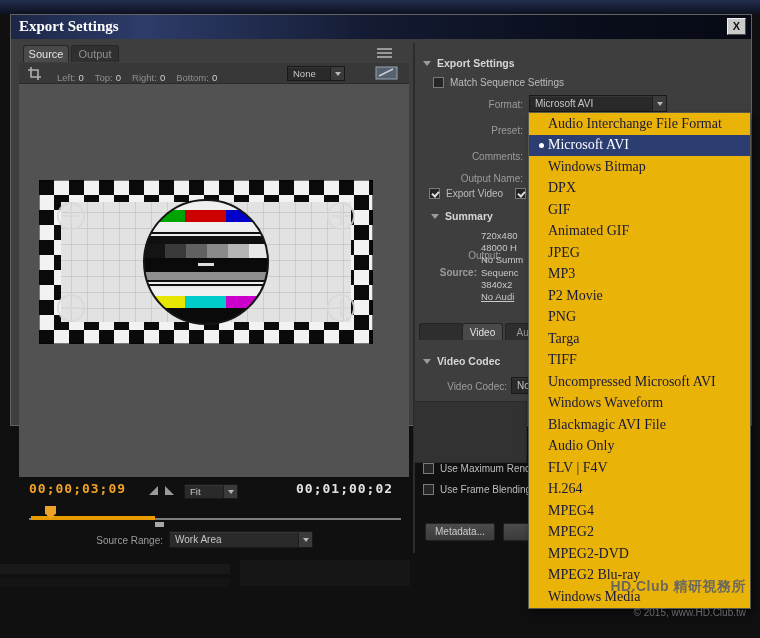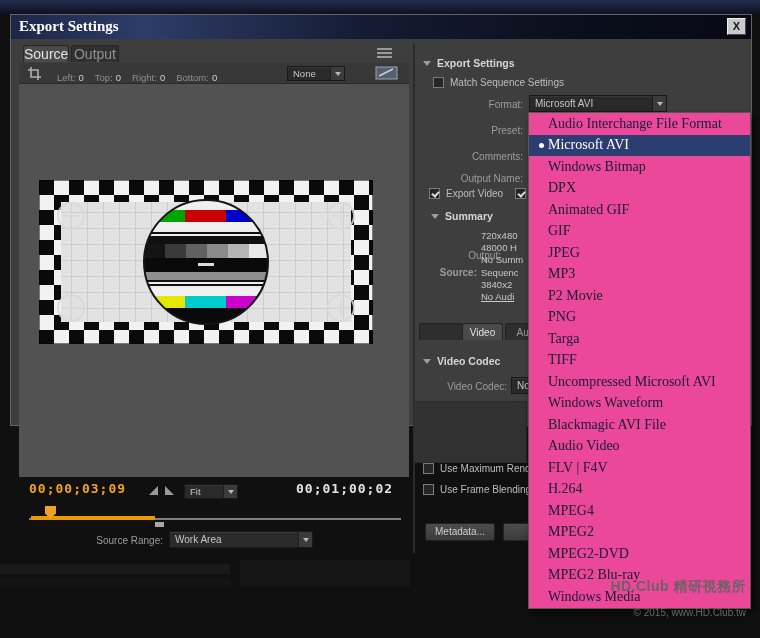"Source" .ltab { font-size: 14px -> 11px }
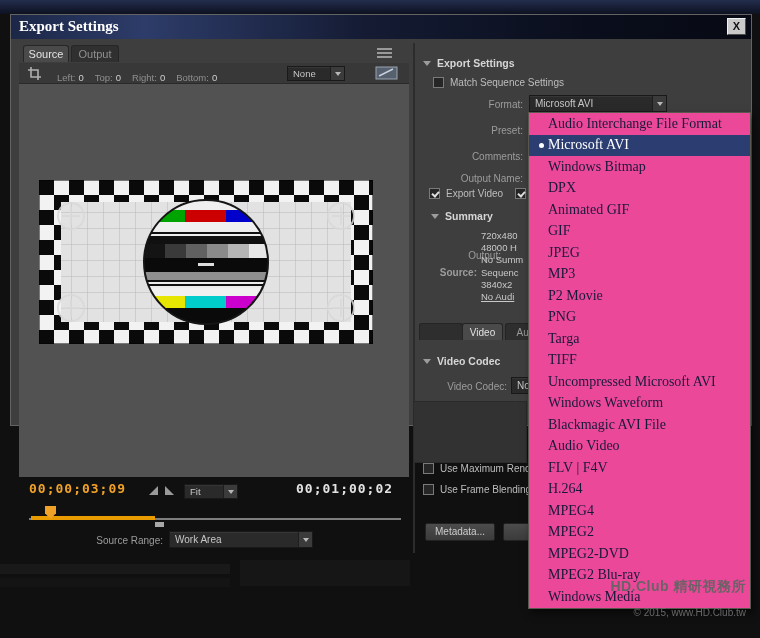"Audio Interchange File Format" #format-dropdown { background: #ec4899 -> #eab308 }
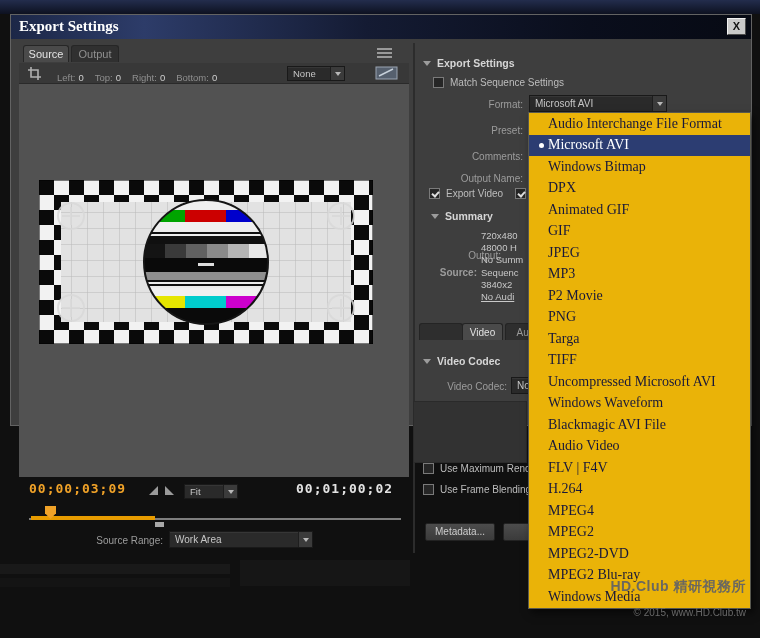"Animated GIF" div.dd-item { order: before "GIF" -> after "GIF" }
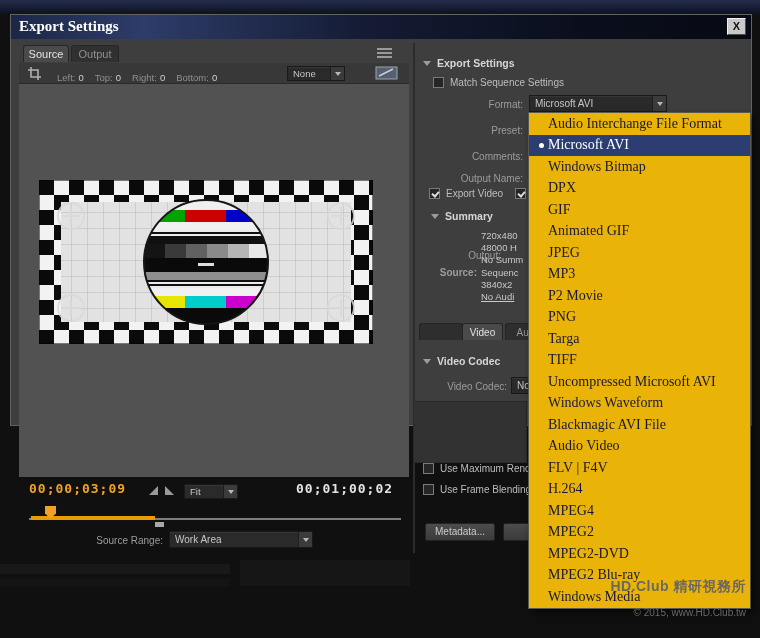"Audio Video" span.dd-label { text: Video -> Only }
